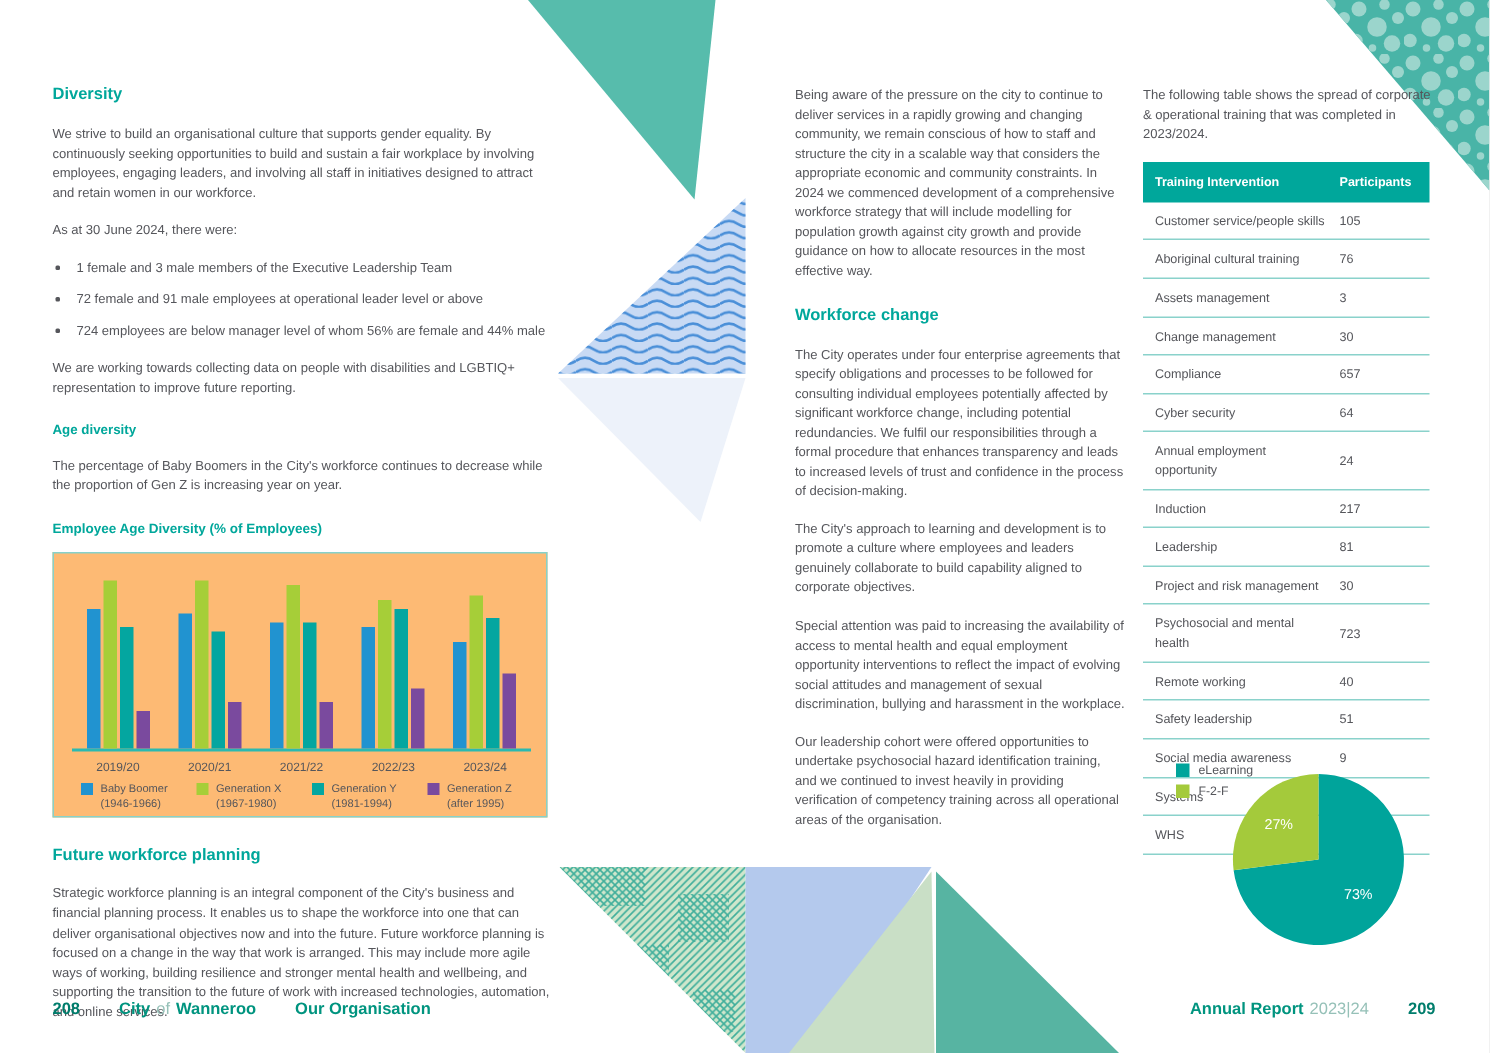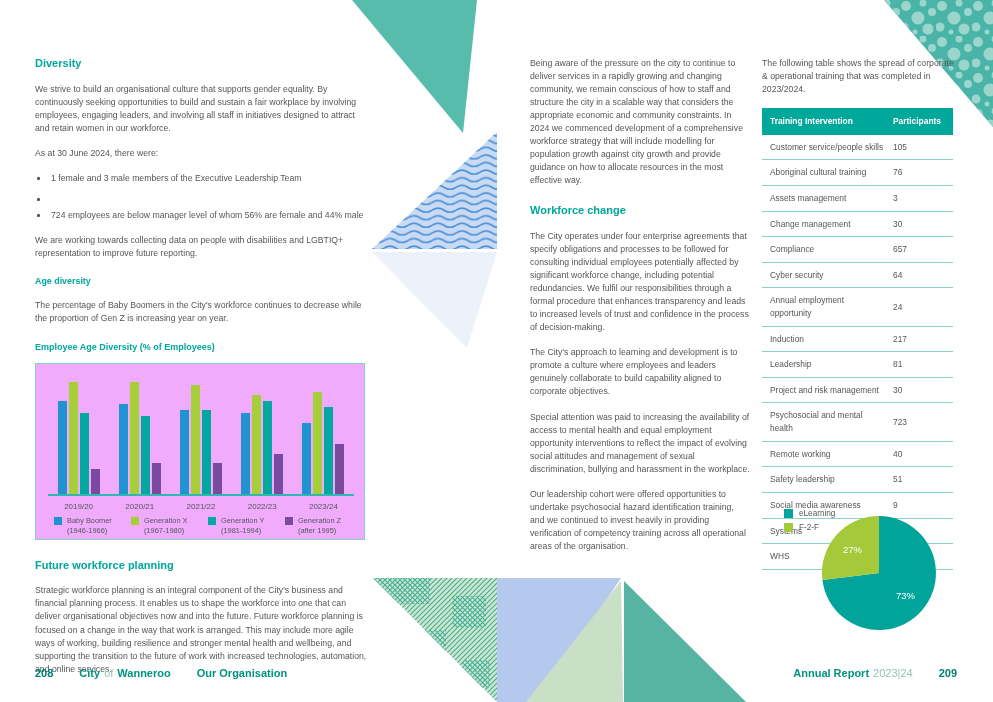"72 female and 91 male" span { html: none -> <span>72 female and 91 male employees at operational leader level or above</span> }
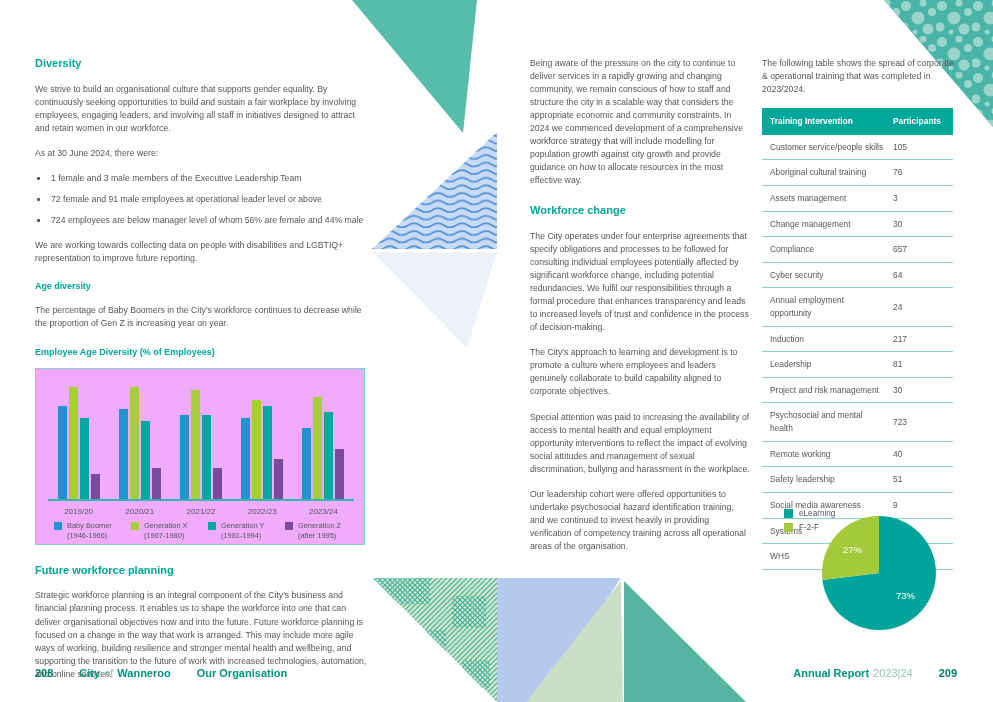"2019/20" .chart-box { background: #f0abfc -> #fdba74 }
